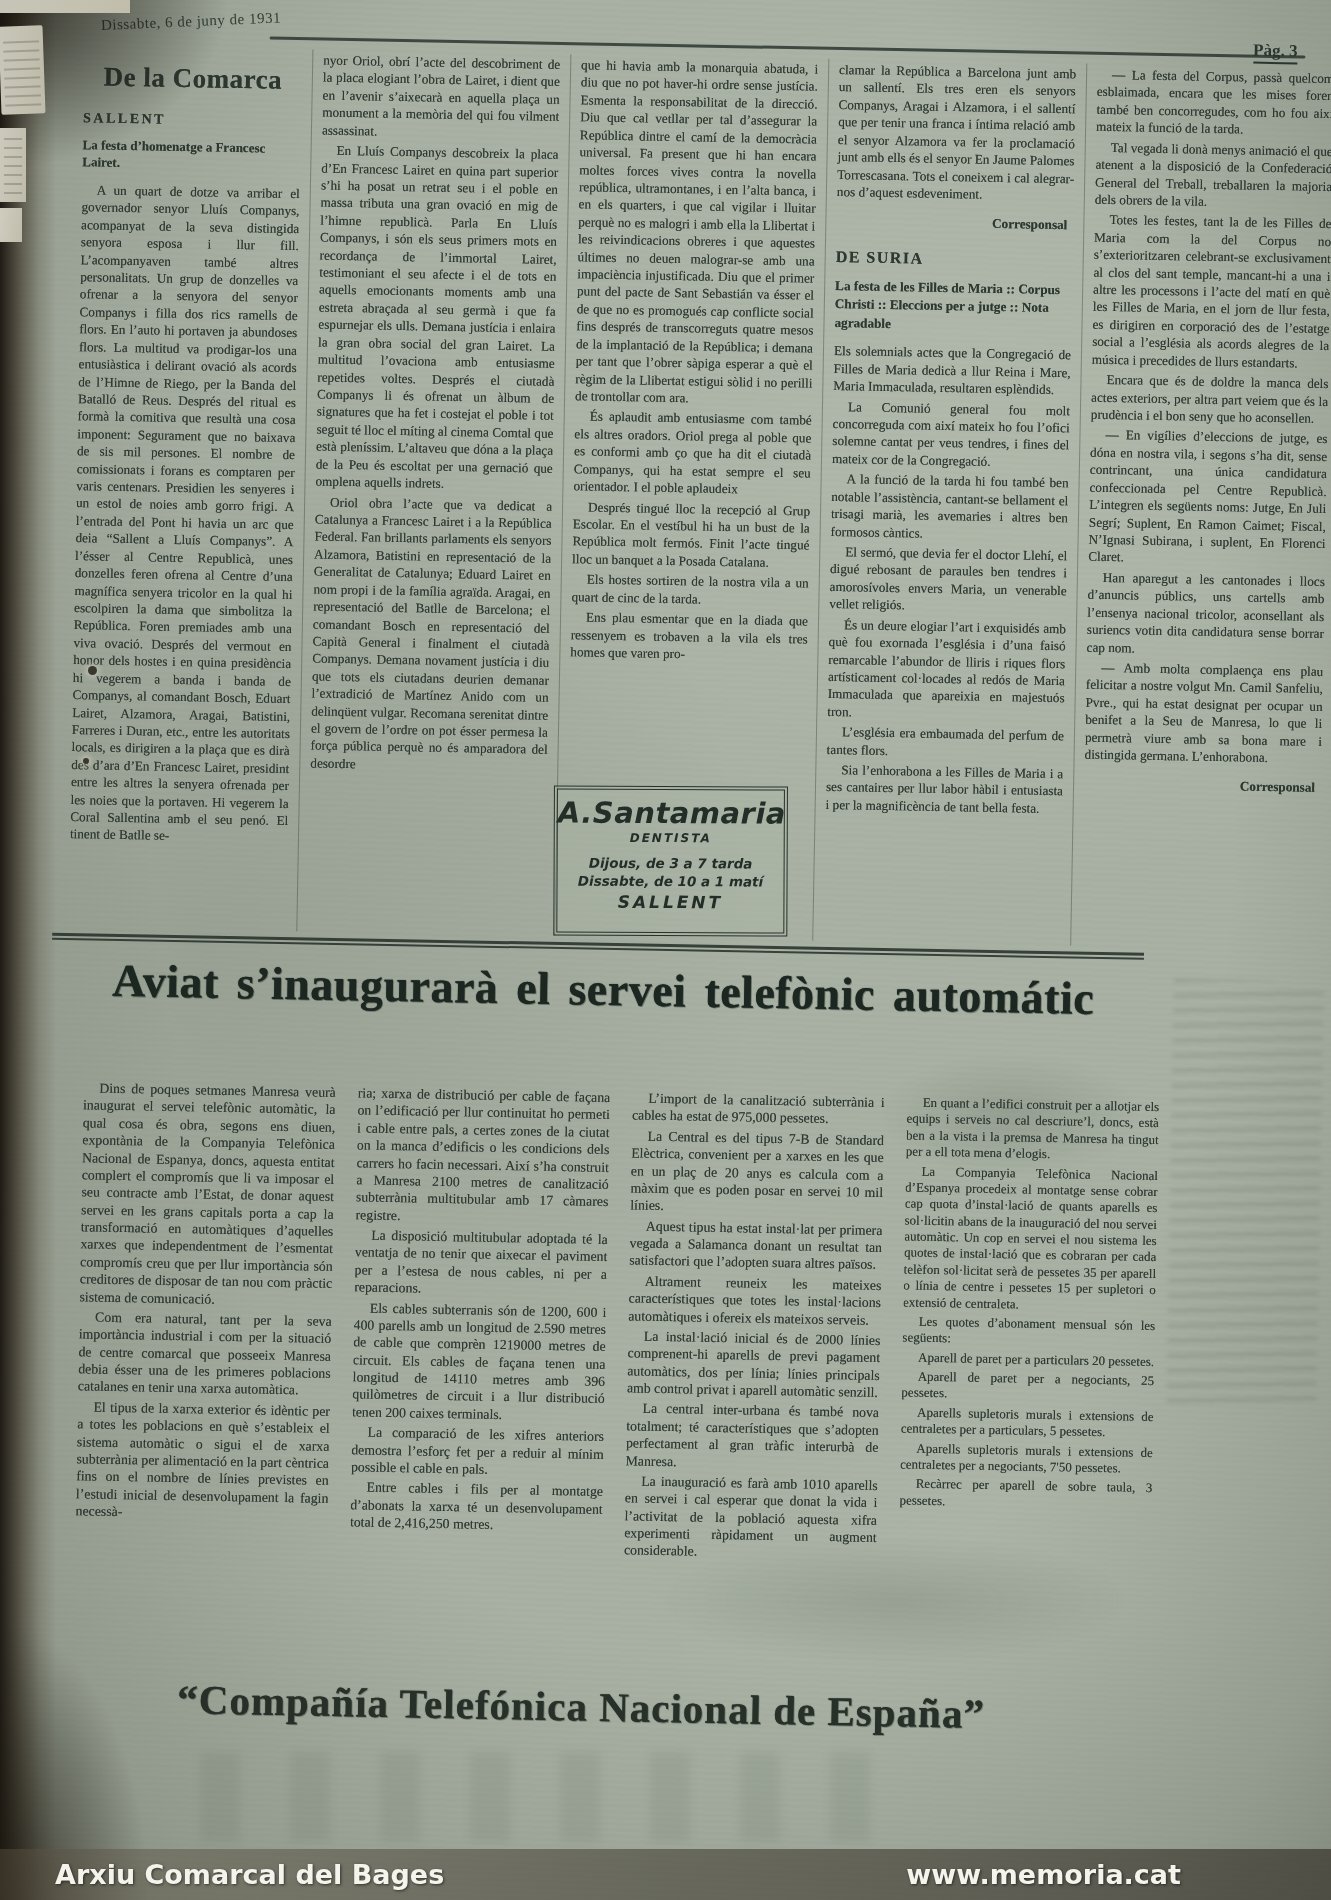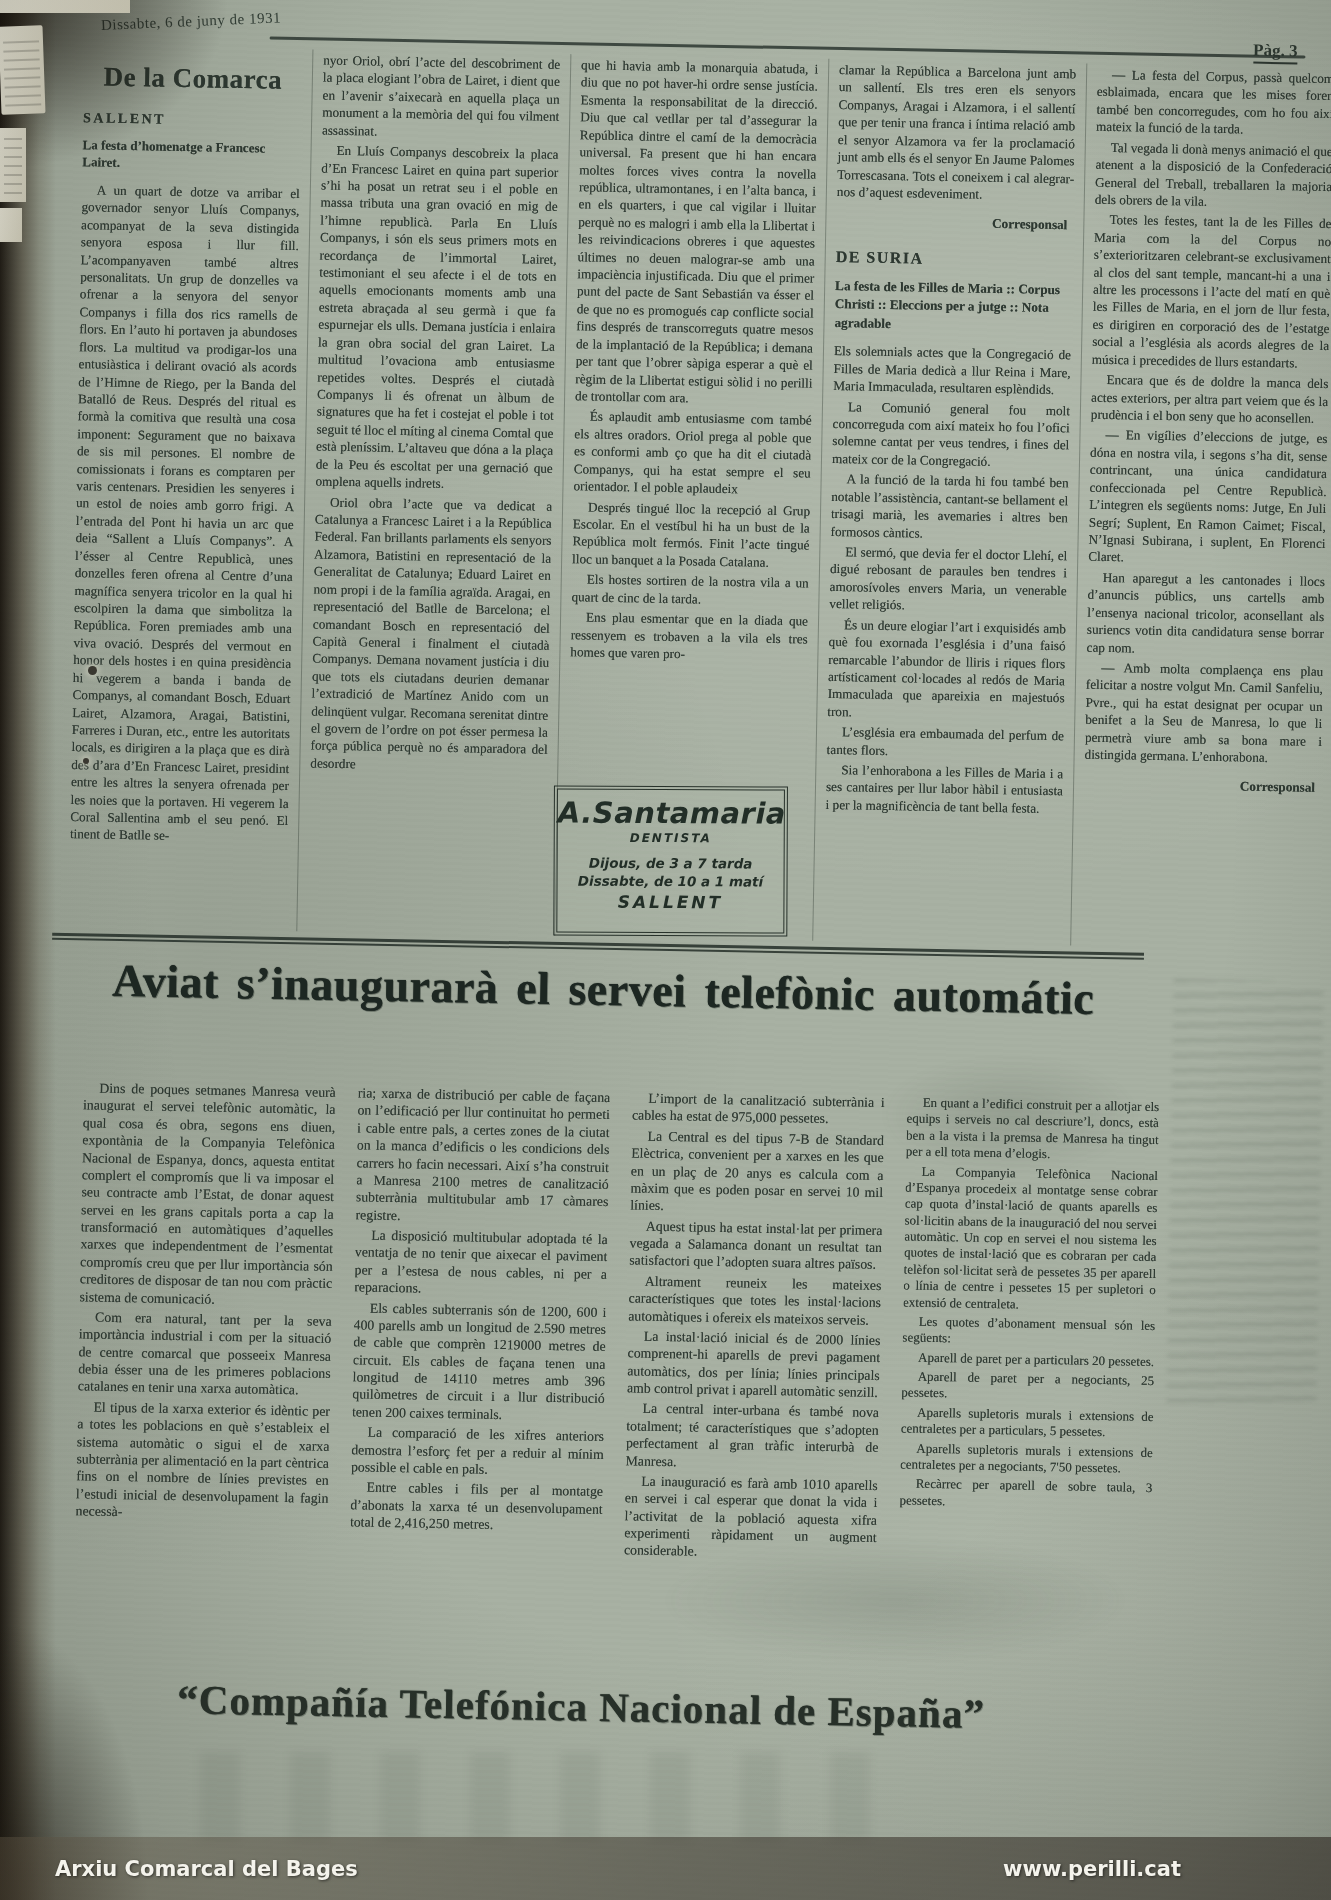"Arxiu Comarcal del Bages" .footerbar { font-size: 21px -> 27px; height: 63px -> 51px }
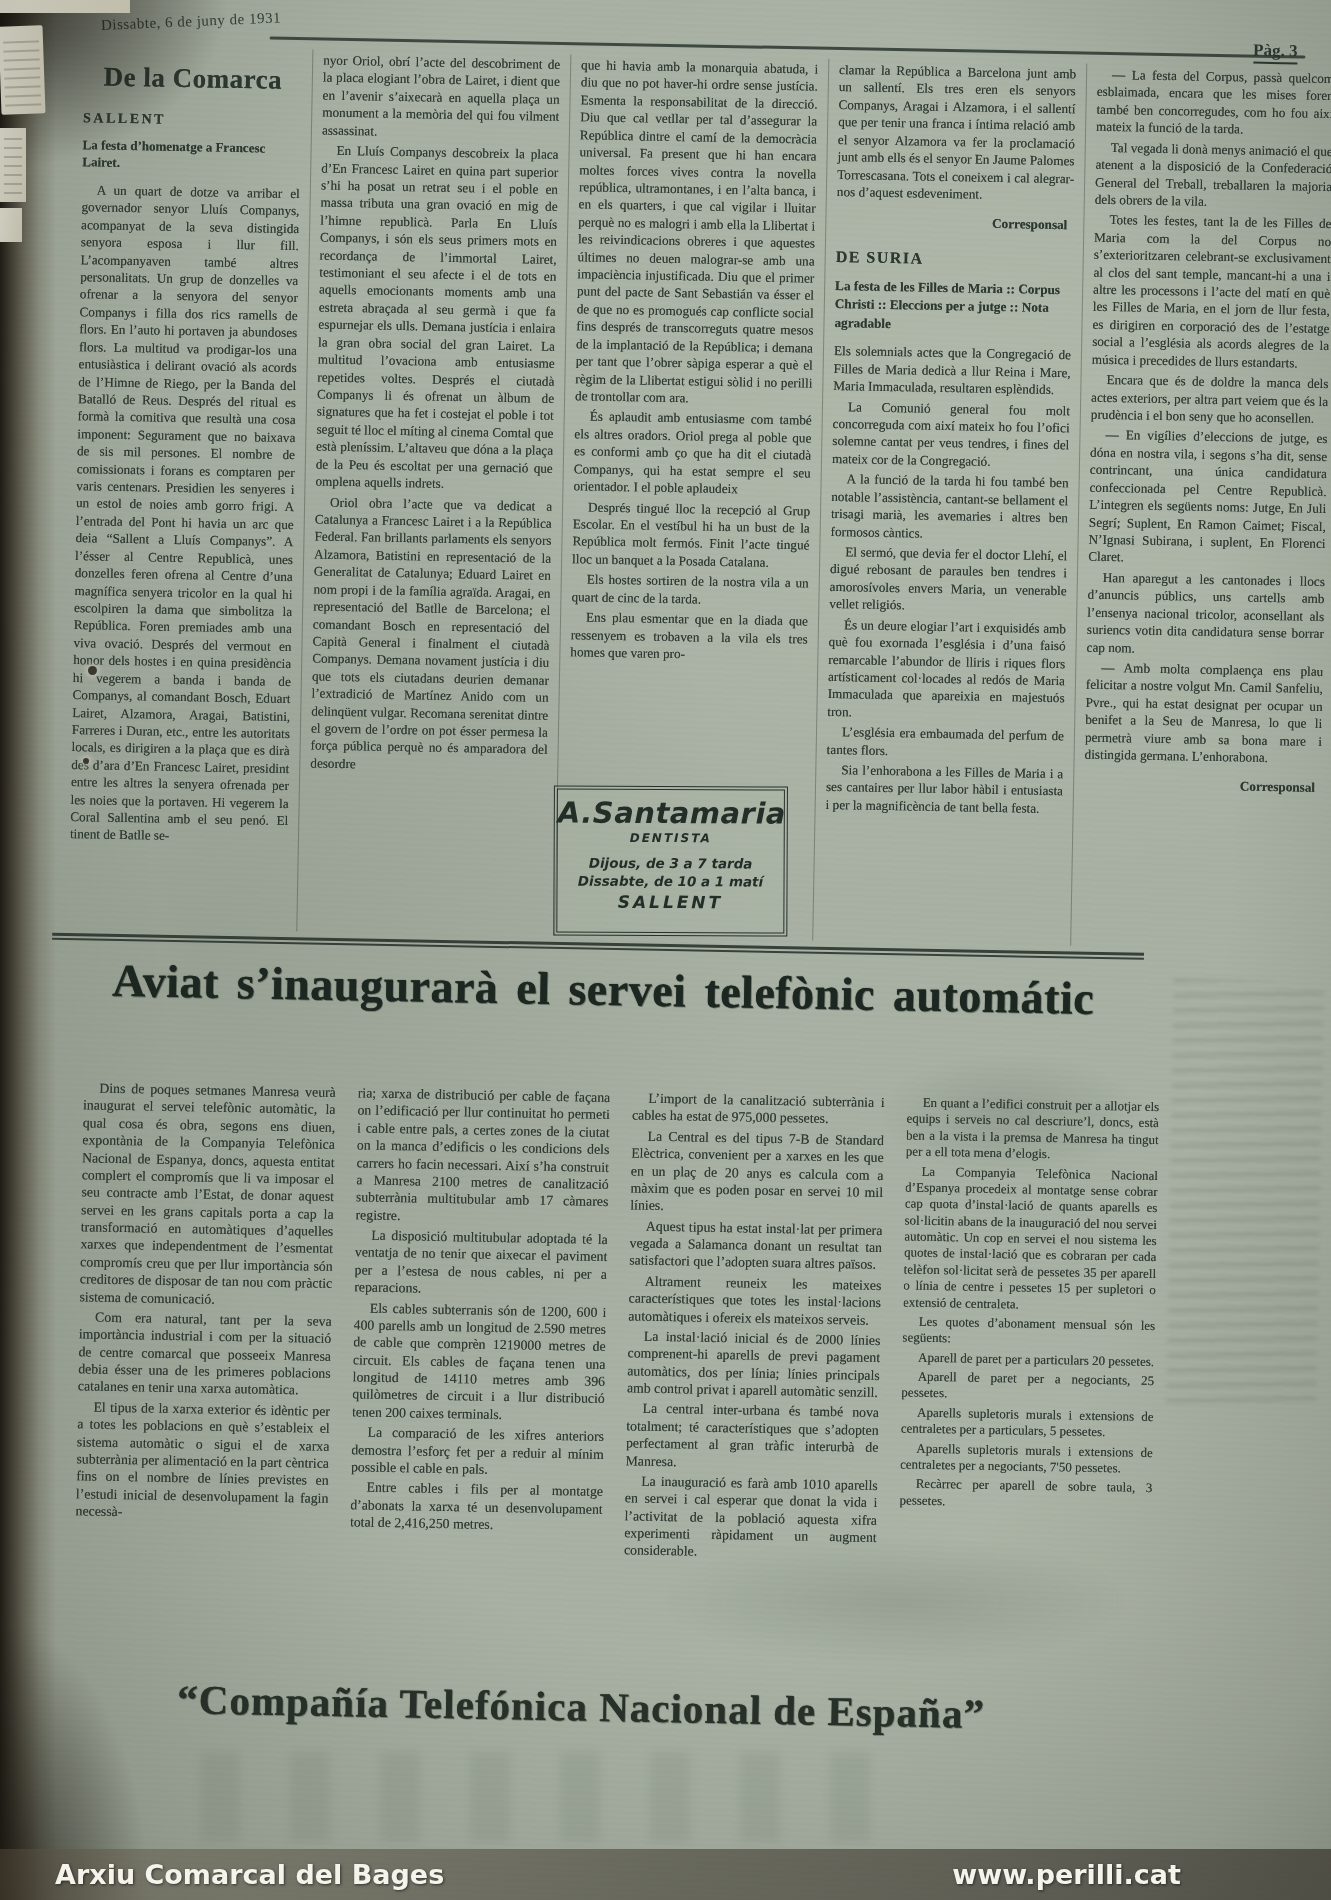"www.perilli.cat" span { text: www.perilli.cat -> www.memoria.cat }
